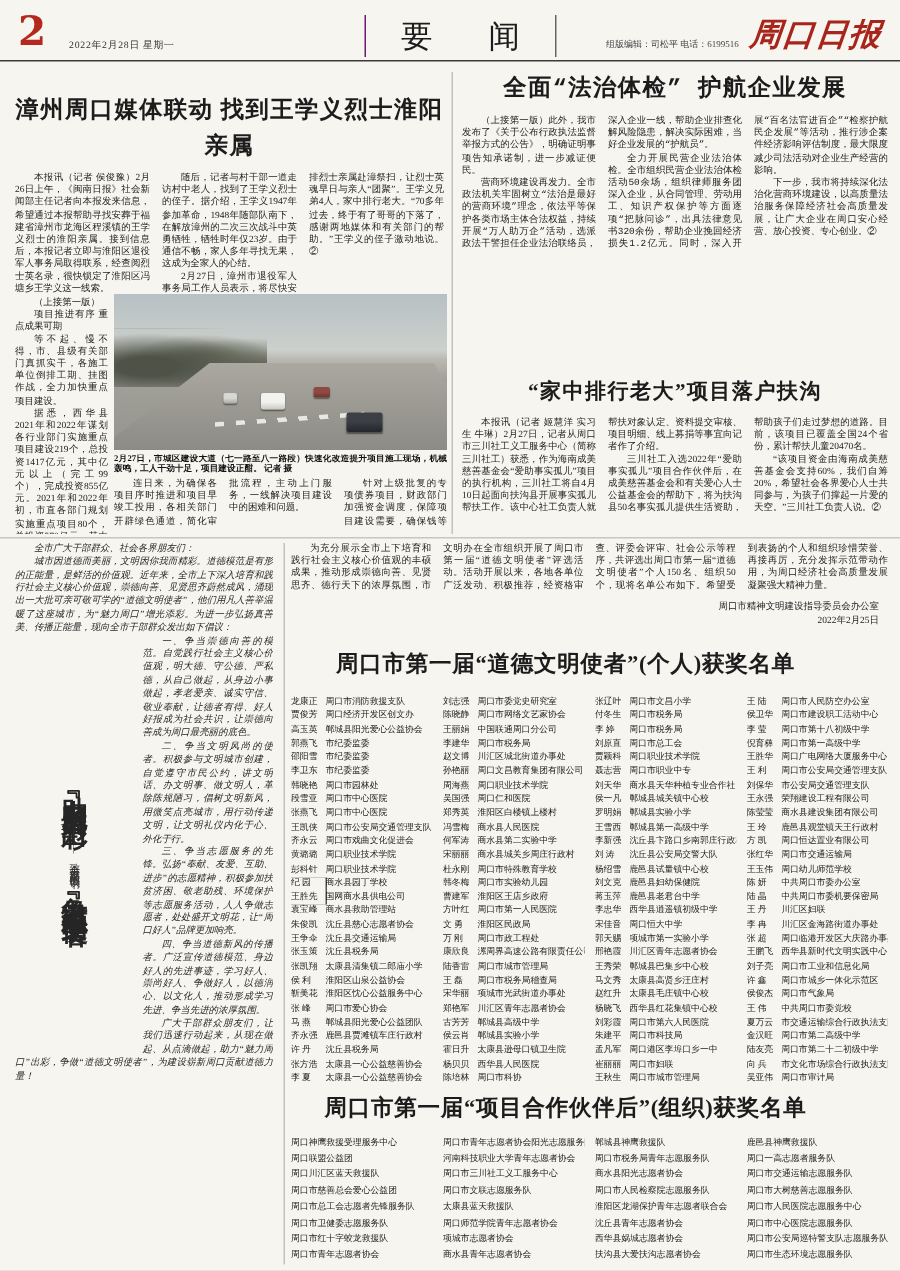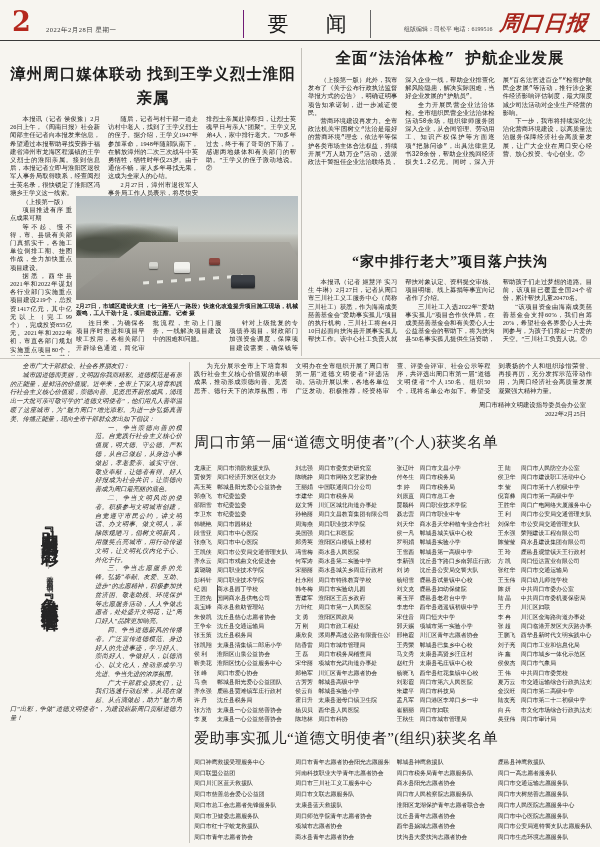"周口市第一届“道德文明使者”(个人)获奖名单" .listtitle { font-weight: normal -> bold; left: 194px -> 178px; text-align: left -> center }
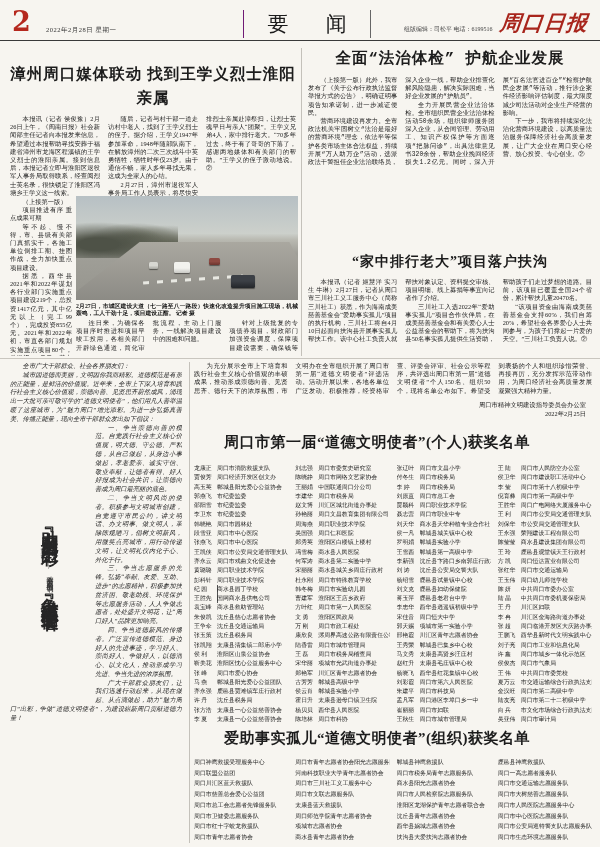"爱助事实孤儿“道德文明使者”(组织)获奖名单" div.listtitle { text: 爱助事实孤儿“道德文明使者 -> 周口市第一届“项目合作伙伴后 }
